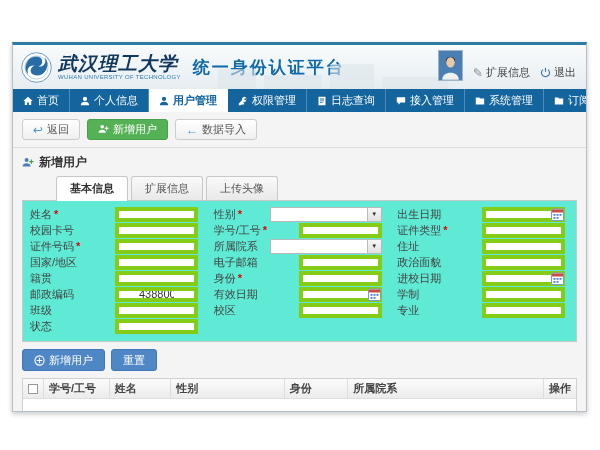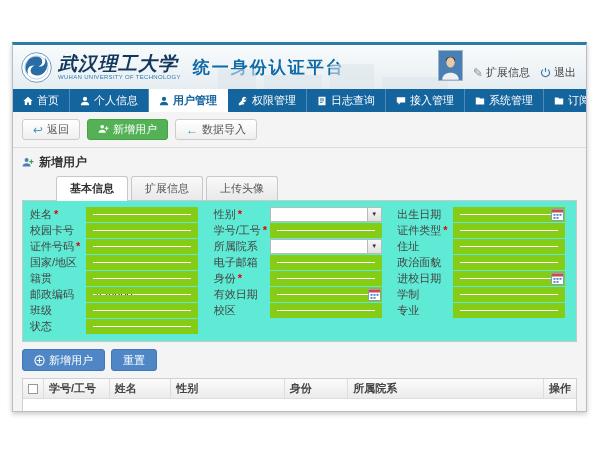"438800" input.txt { border: 7px solid #84cc16 -> 4px solid #84cc16; margin-left: none -> 29px; padding: 0 3px -> 0 20px }
